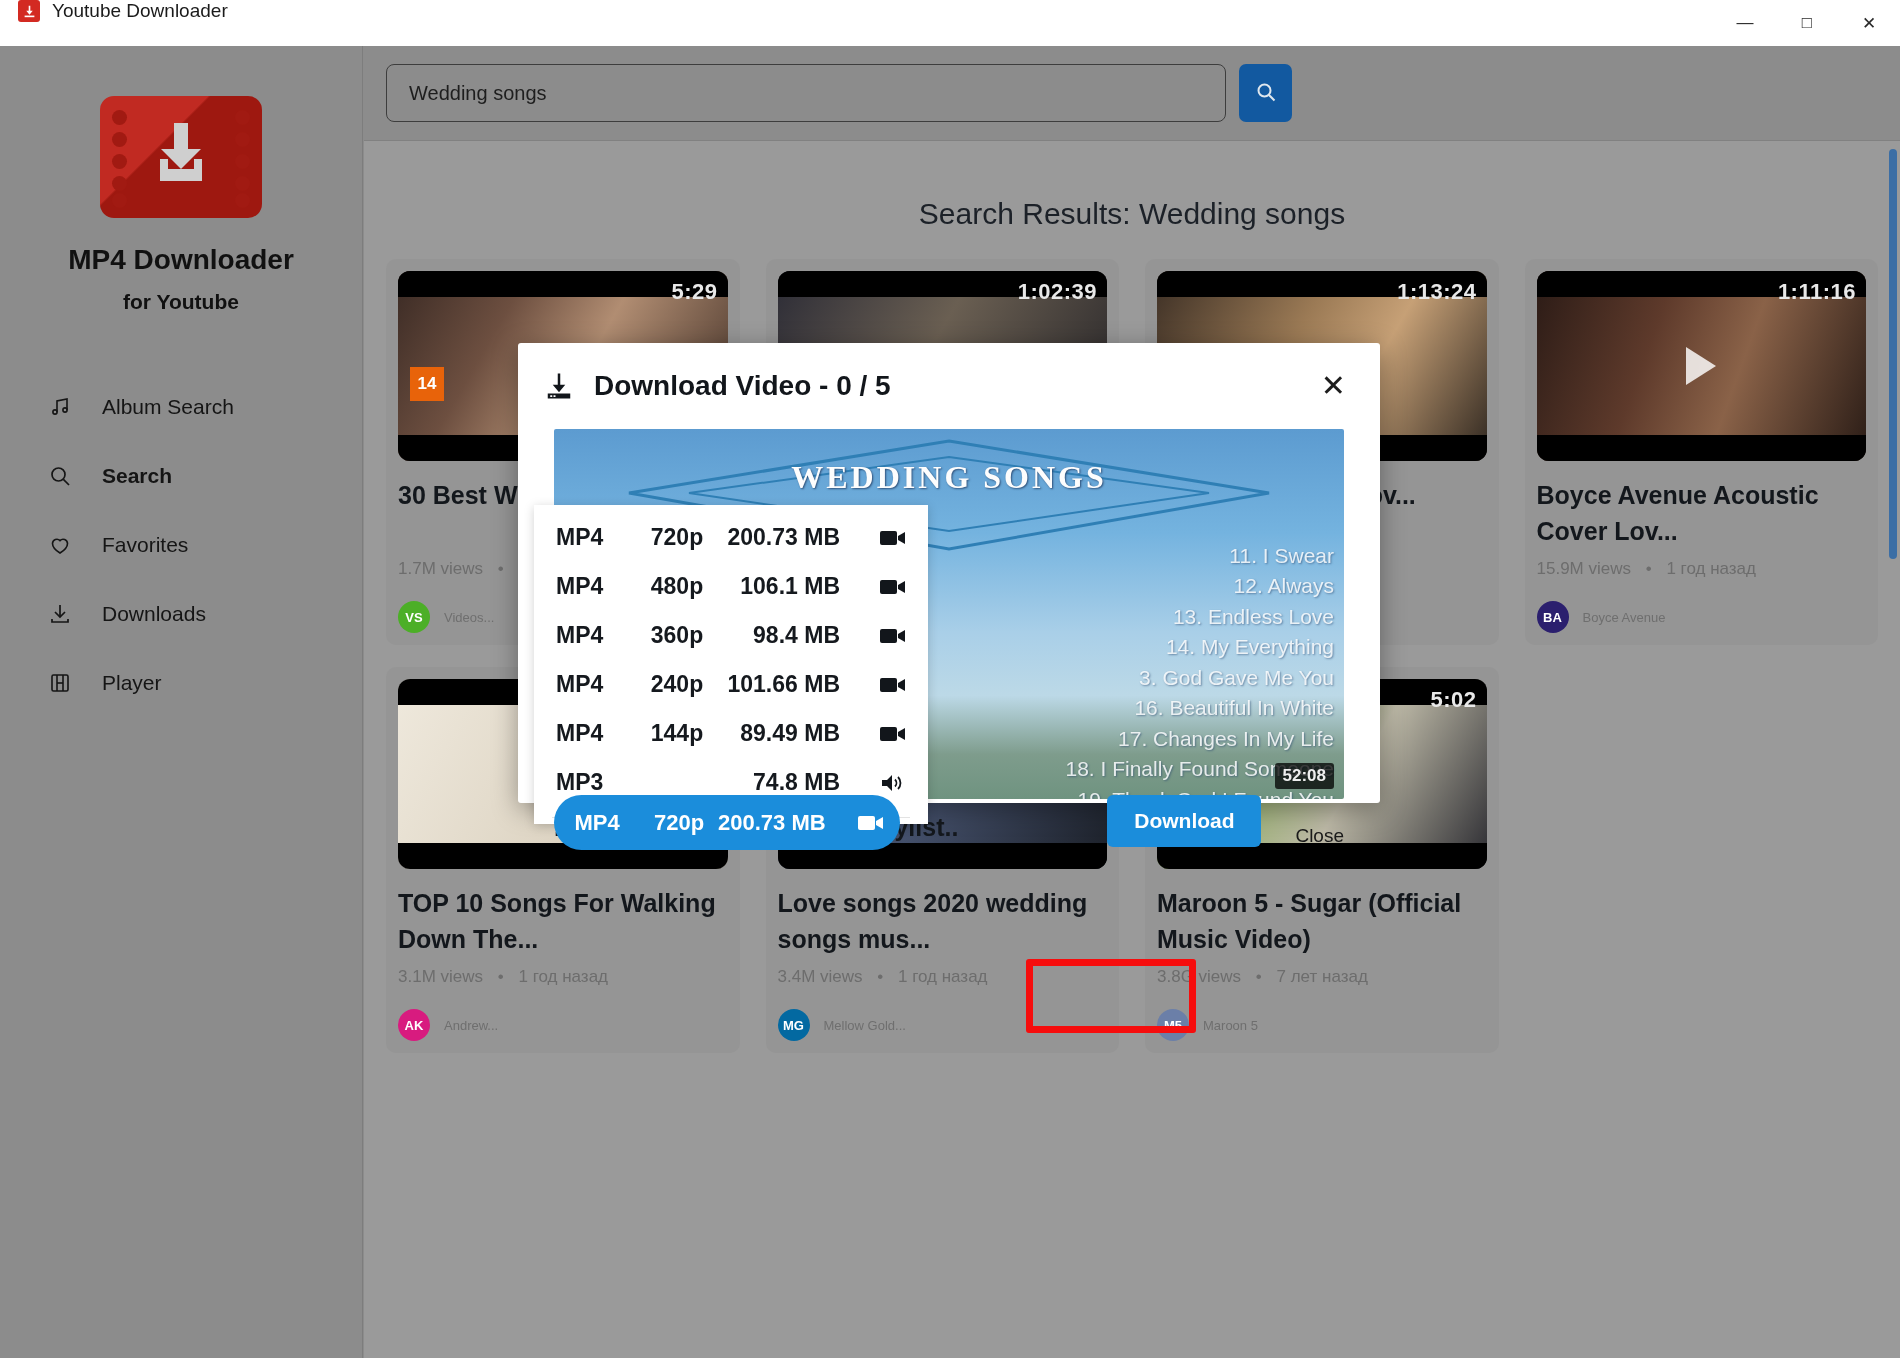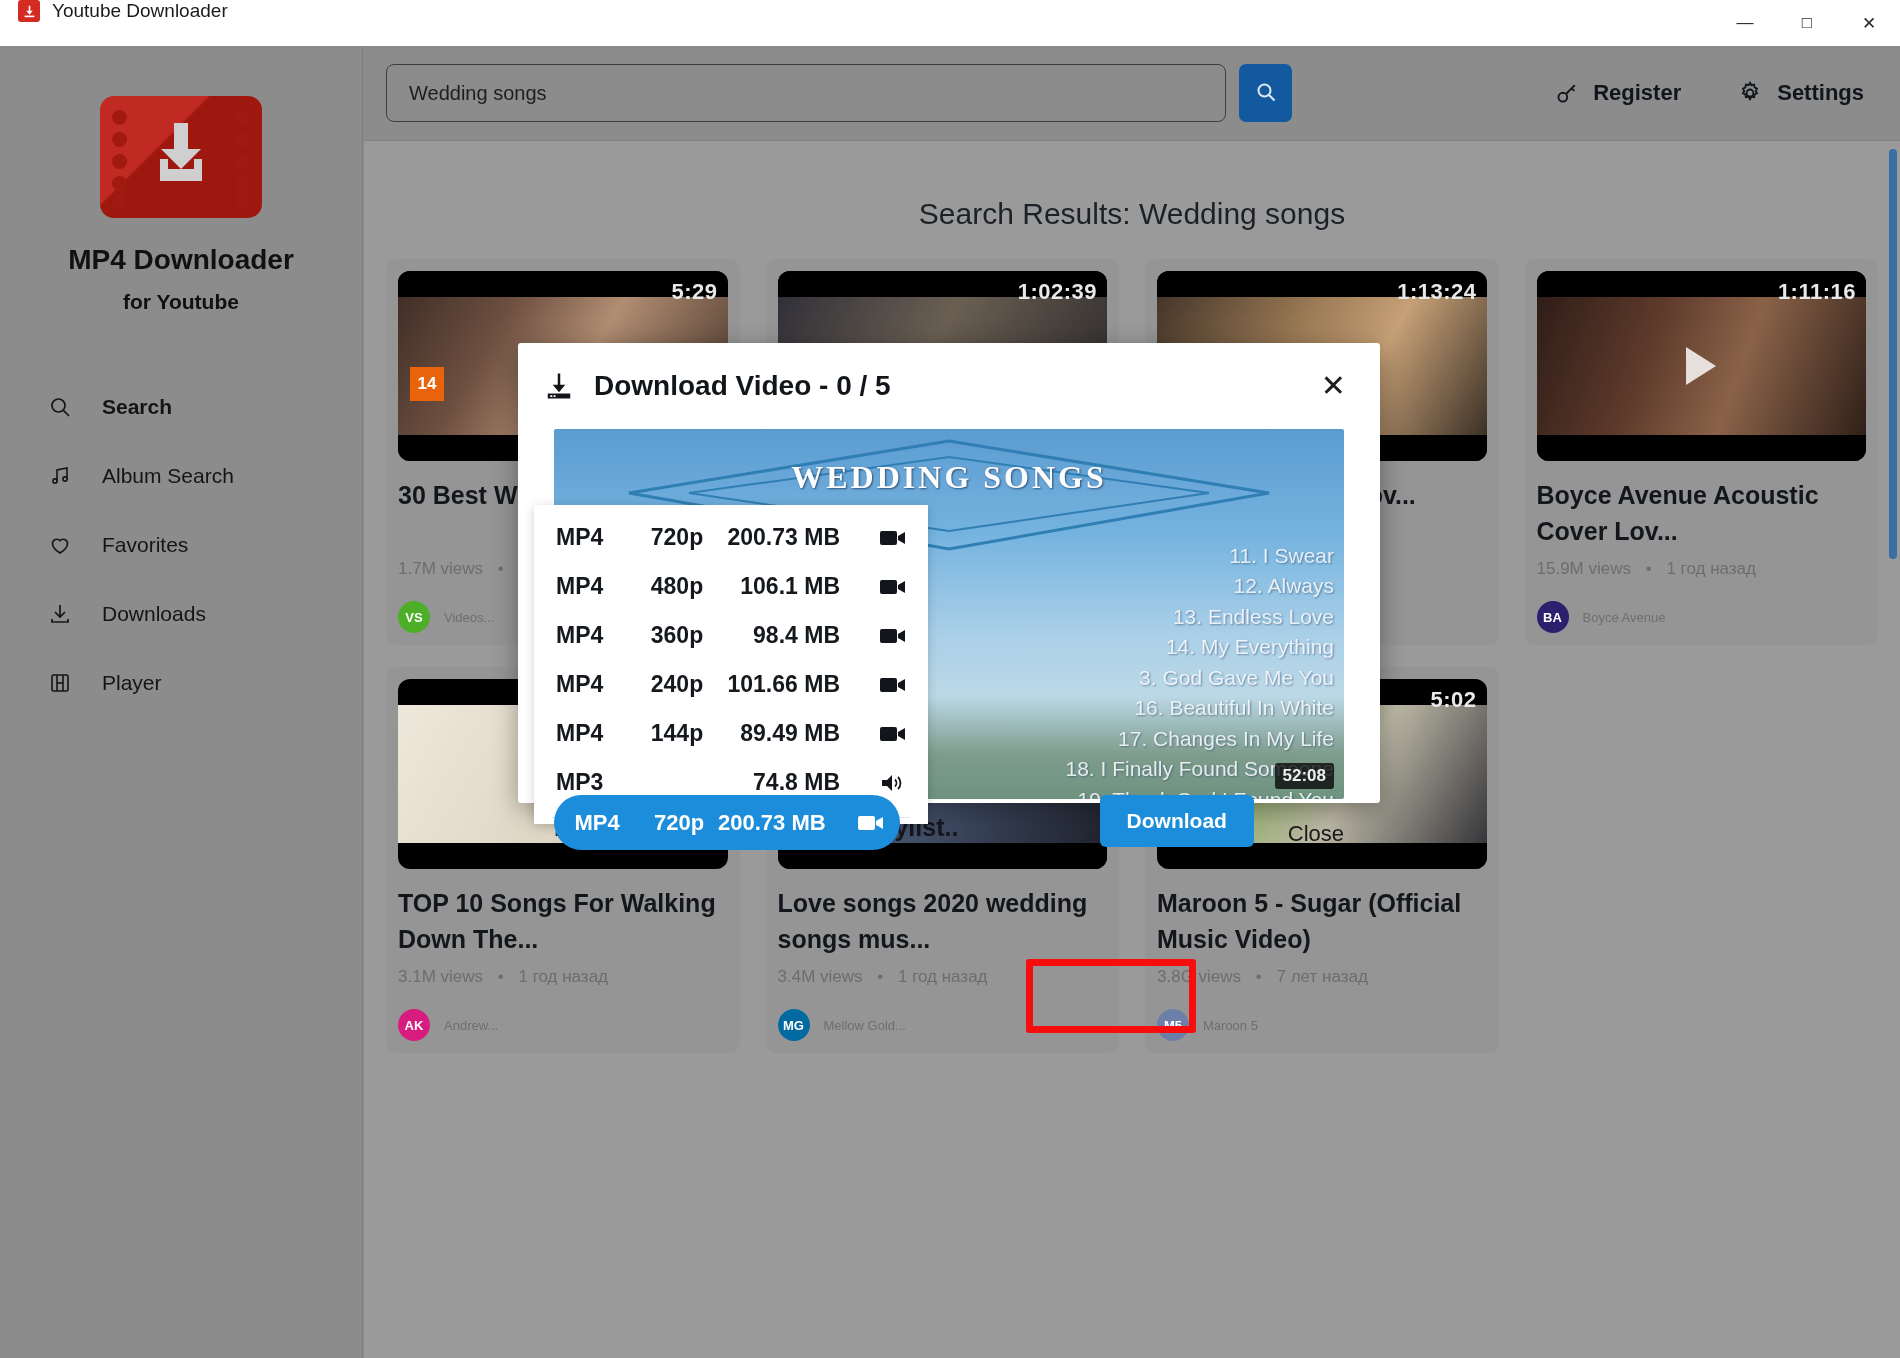"Register" div.topbar-actions { html: <div> <div> <span> <svg> <circle></circle> <line></line> <line></line> </svg> </span> <span>Register</span> </div> <div> <span> <svg> <circle></circle> <path></path> </svg> </span> <span>Settings</span> </div> </div> -> none }
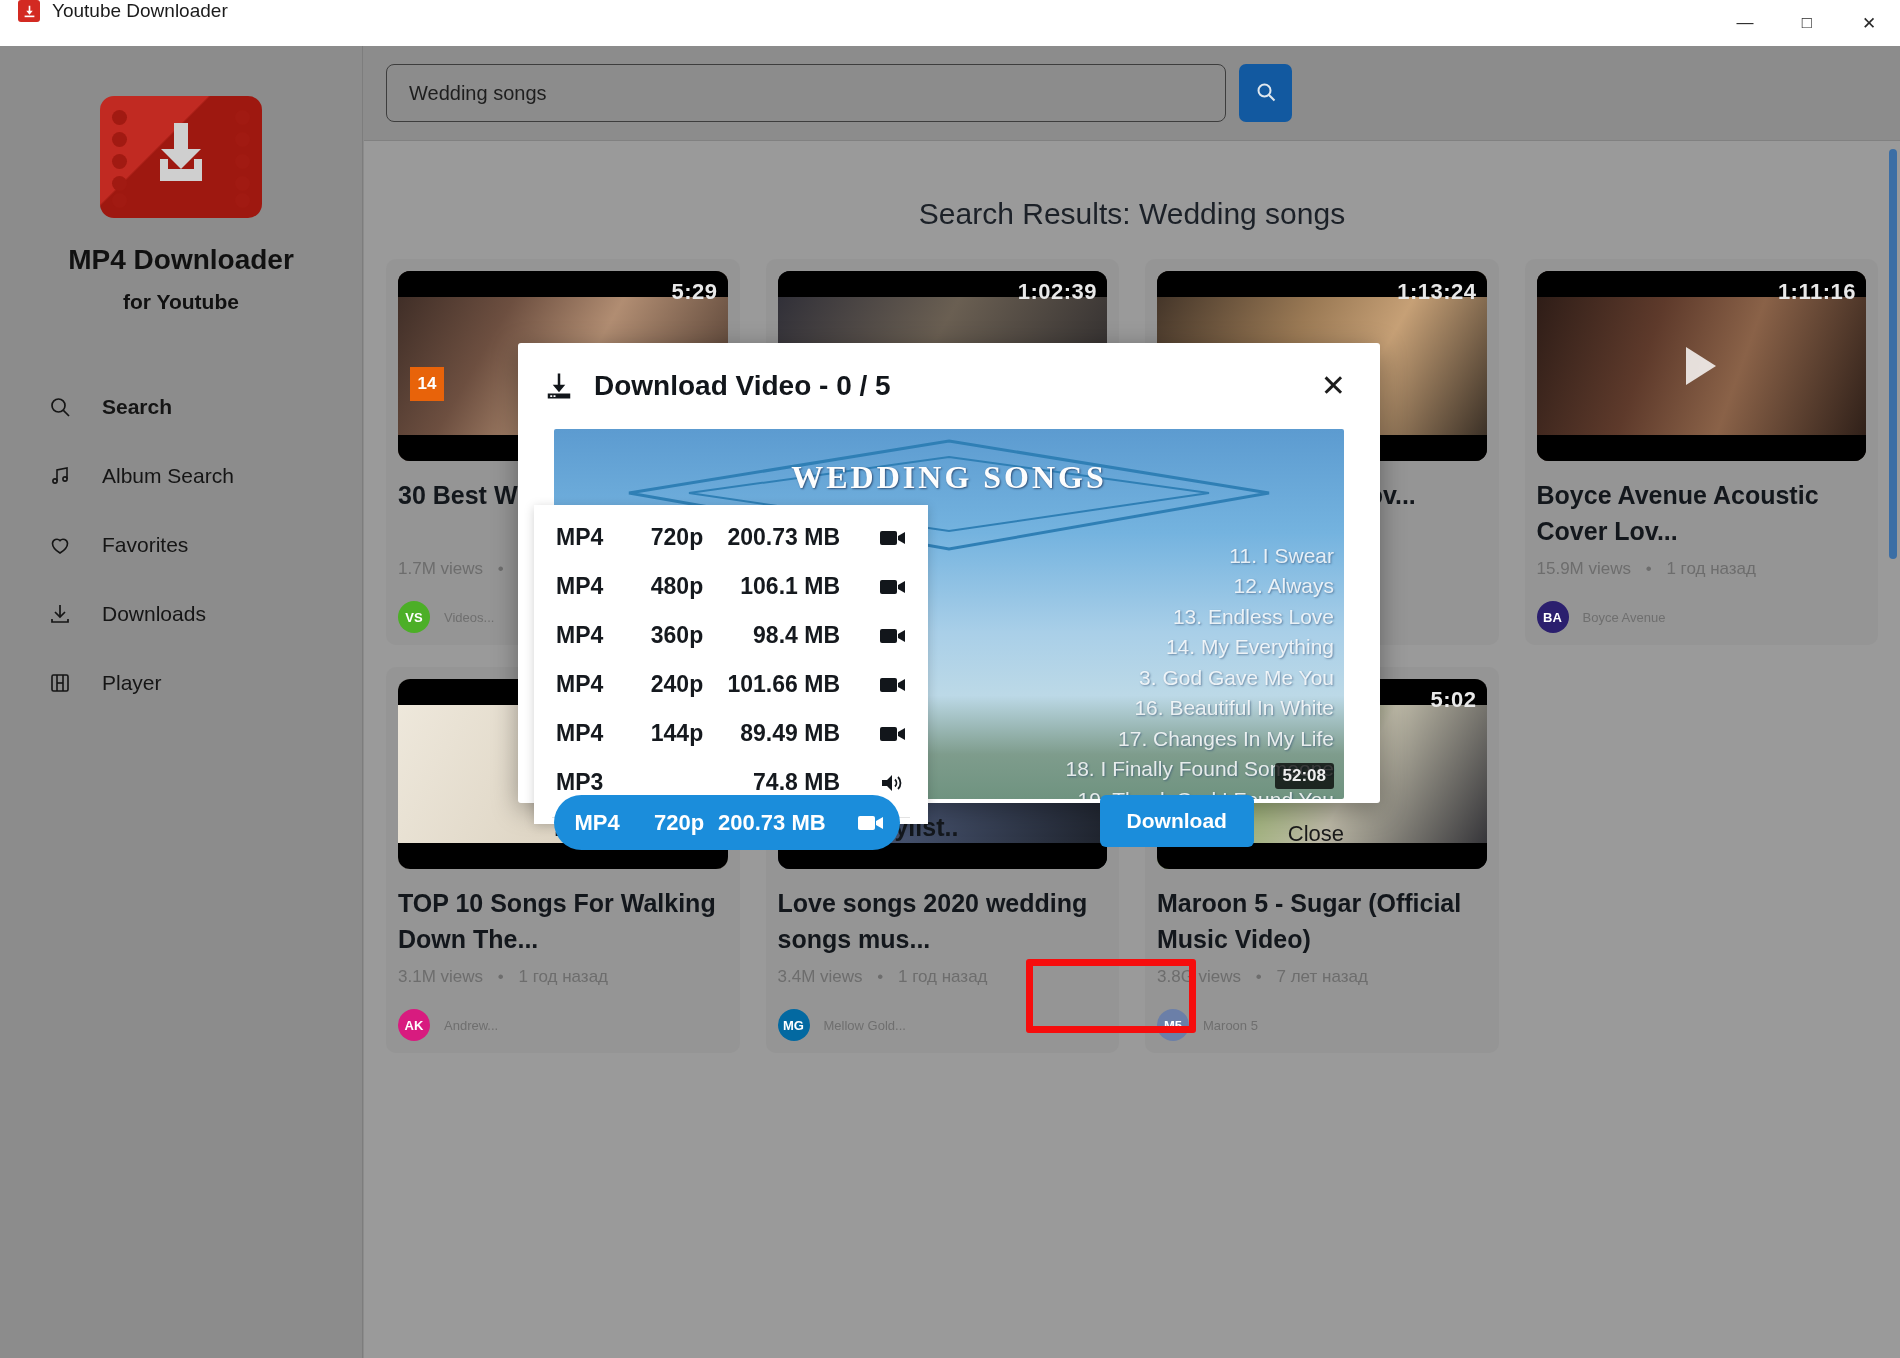"Search" div.nav-item { order: before "Album Search" -> after "Album Search" }
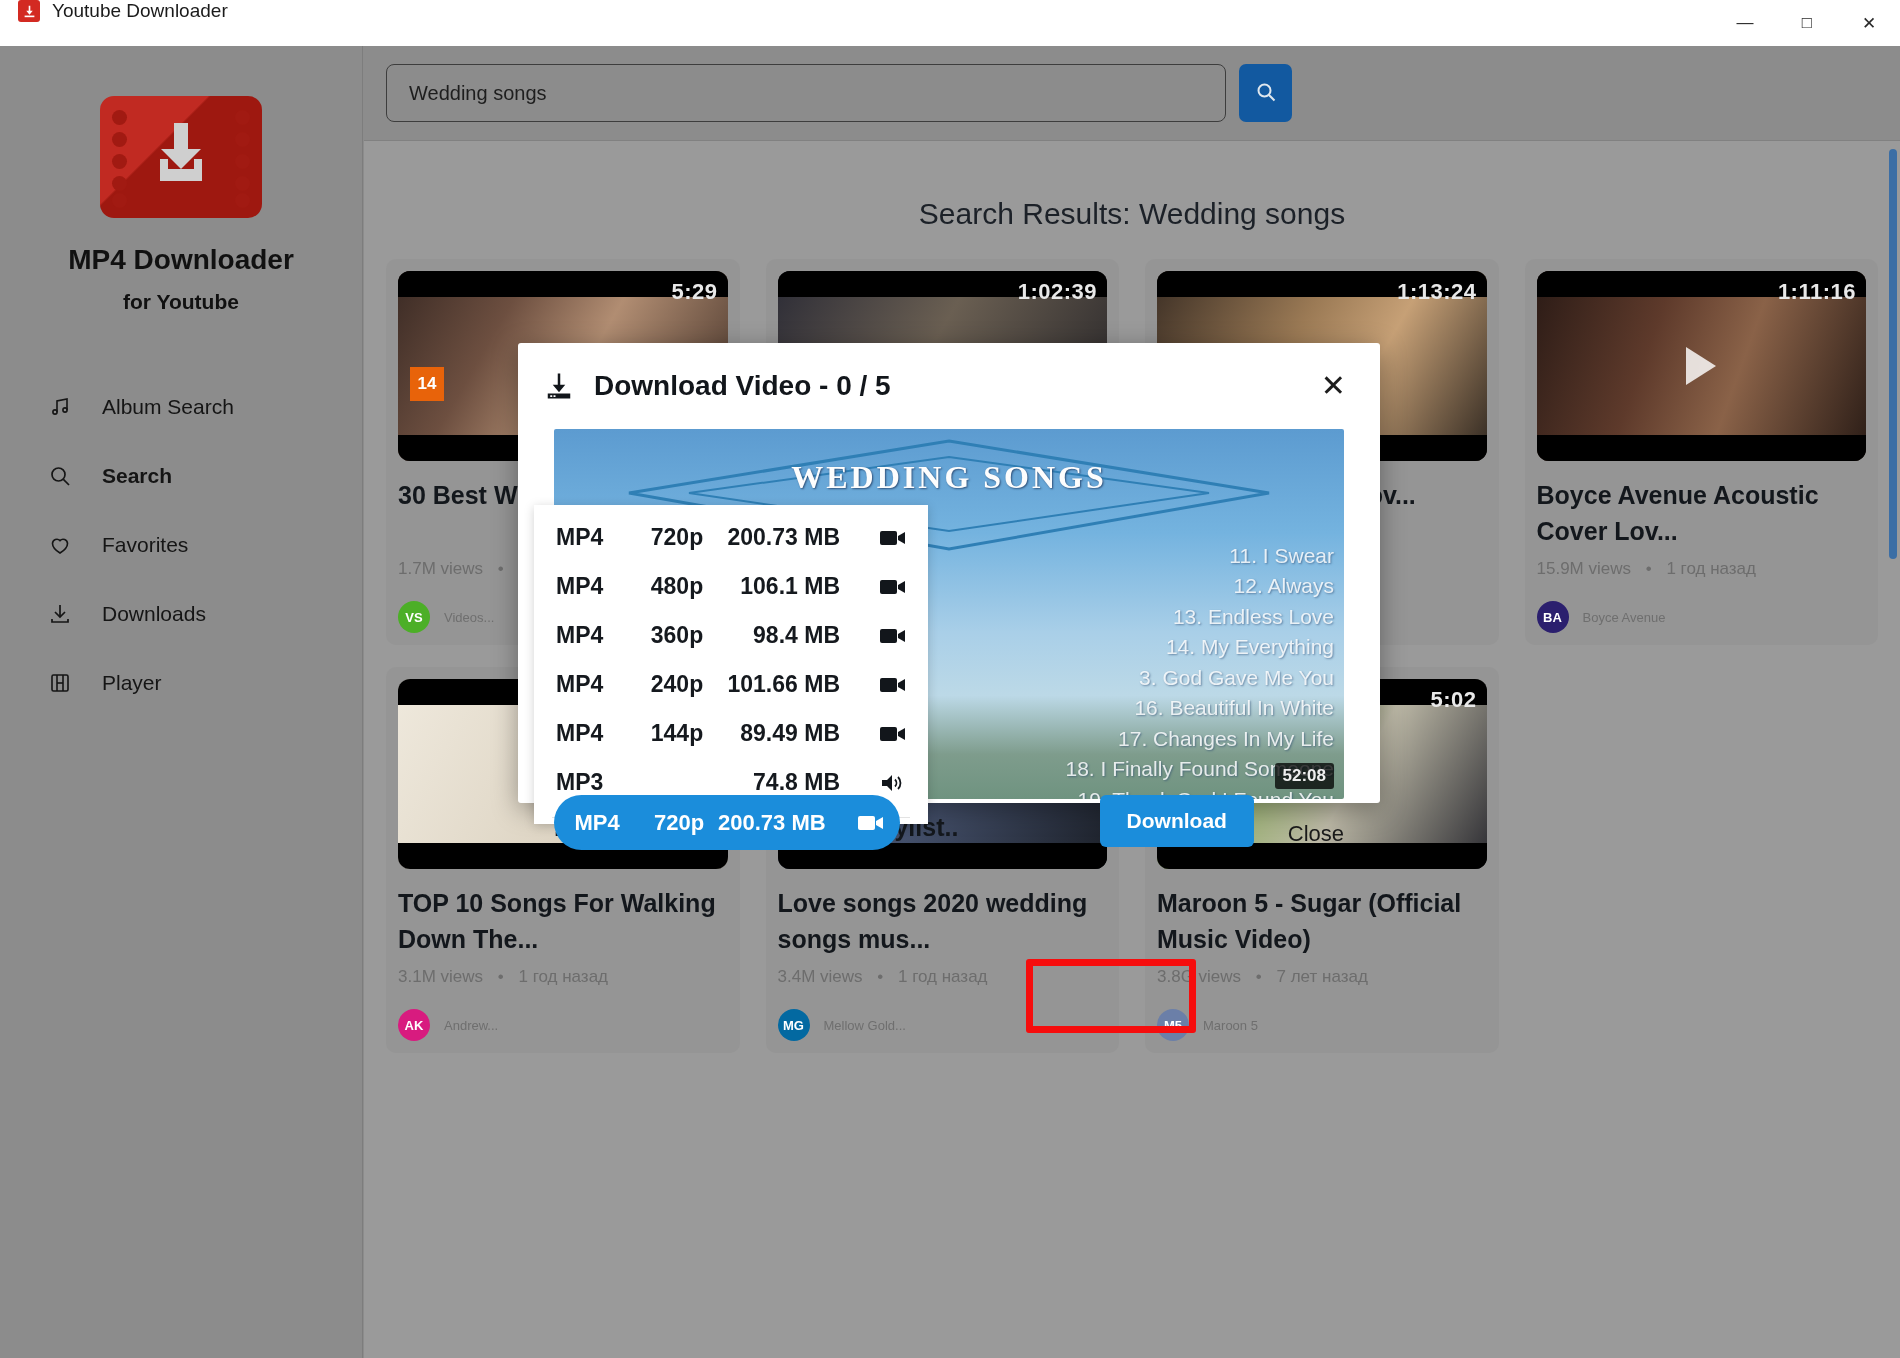"Close" .btn-close { font-size: 22px -> 19px }
